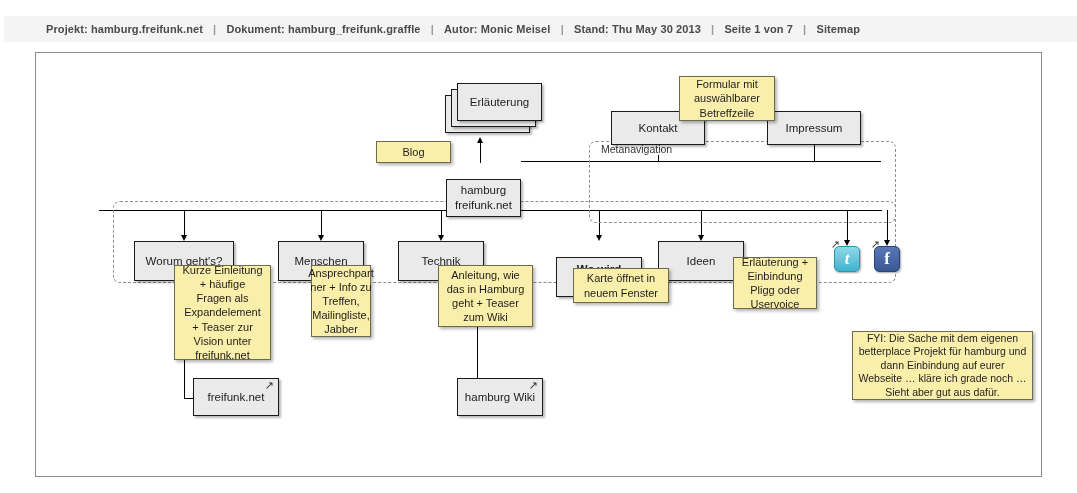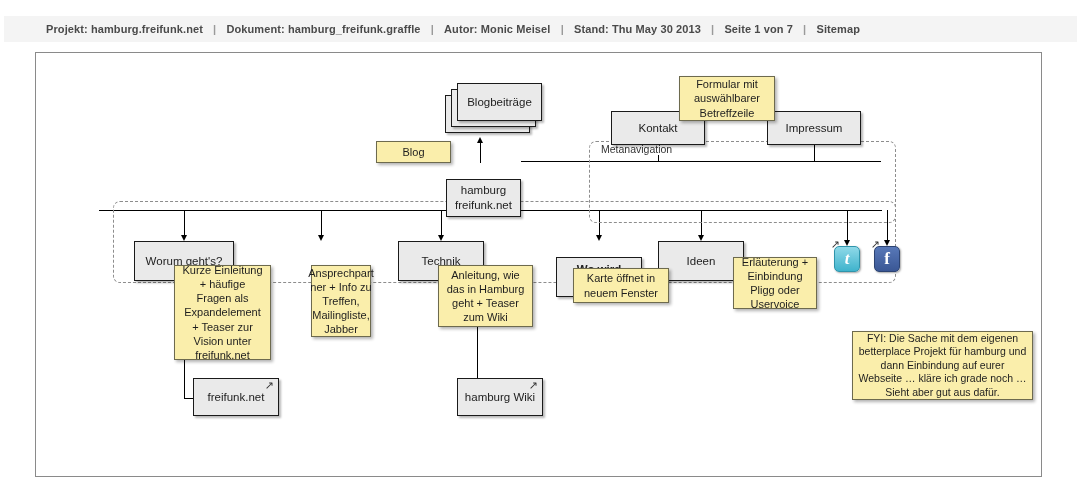"Blogbeiträge" div.node { text: Blogbeiträge -> Erläuterung }
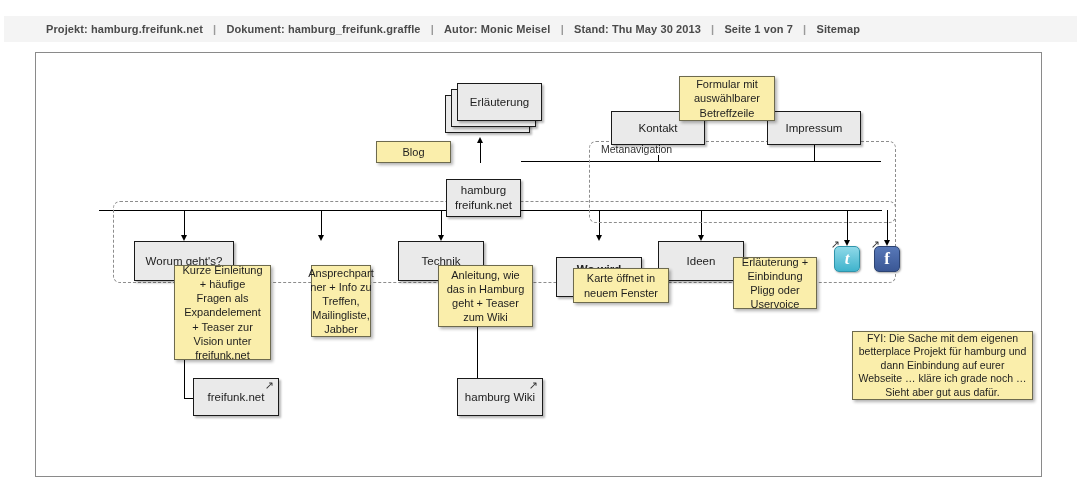"Menschen" div.node { html: none -> <div>Menschen</div> }
